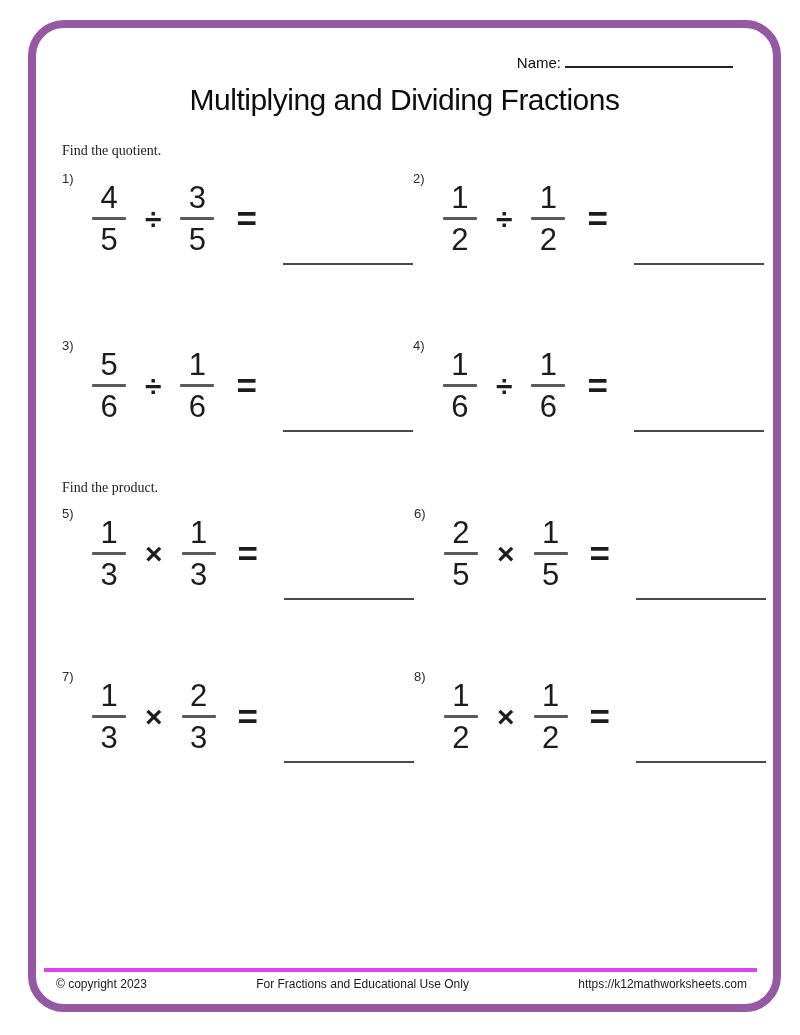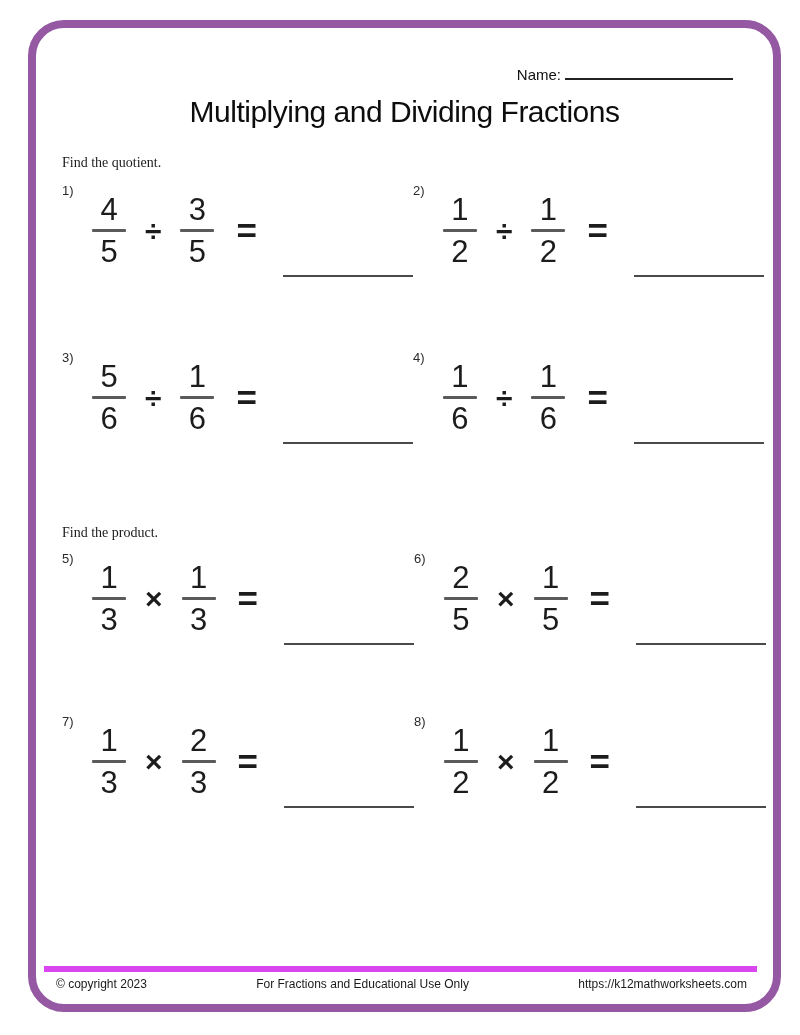"Name:" .content { padding: 12px 26px -> 0 26px }
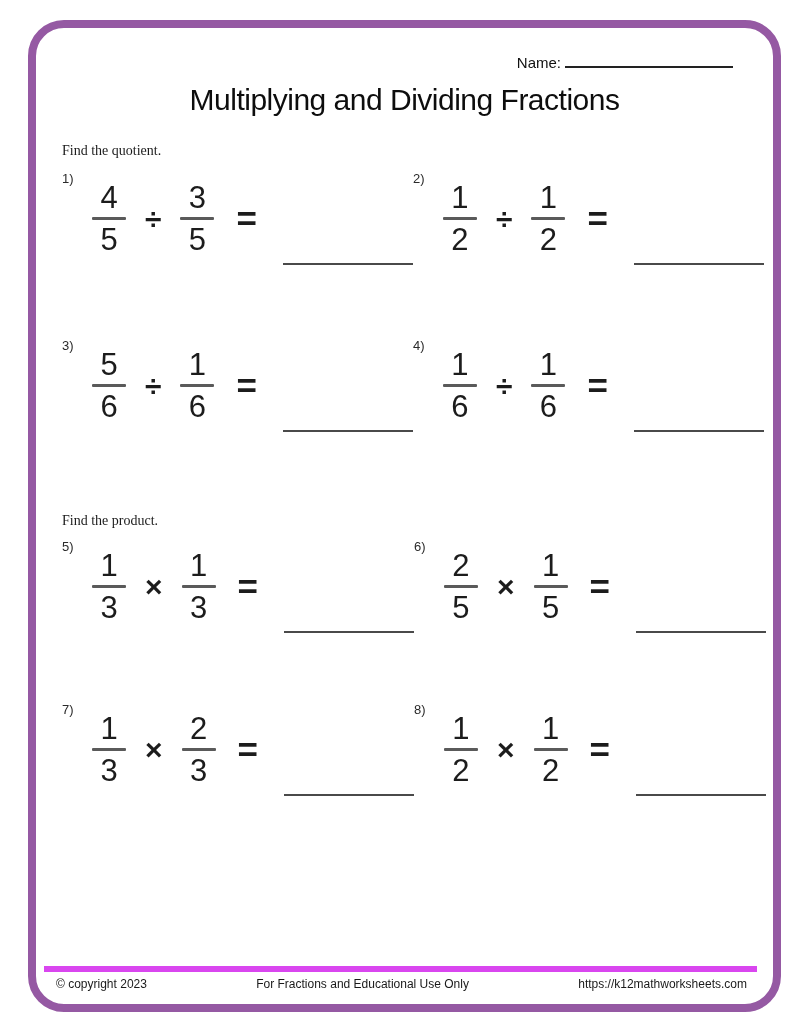"Find the product." .instruction.second { margin-top: 90px -> 57px }
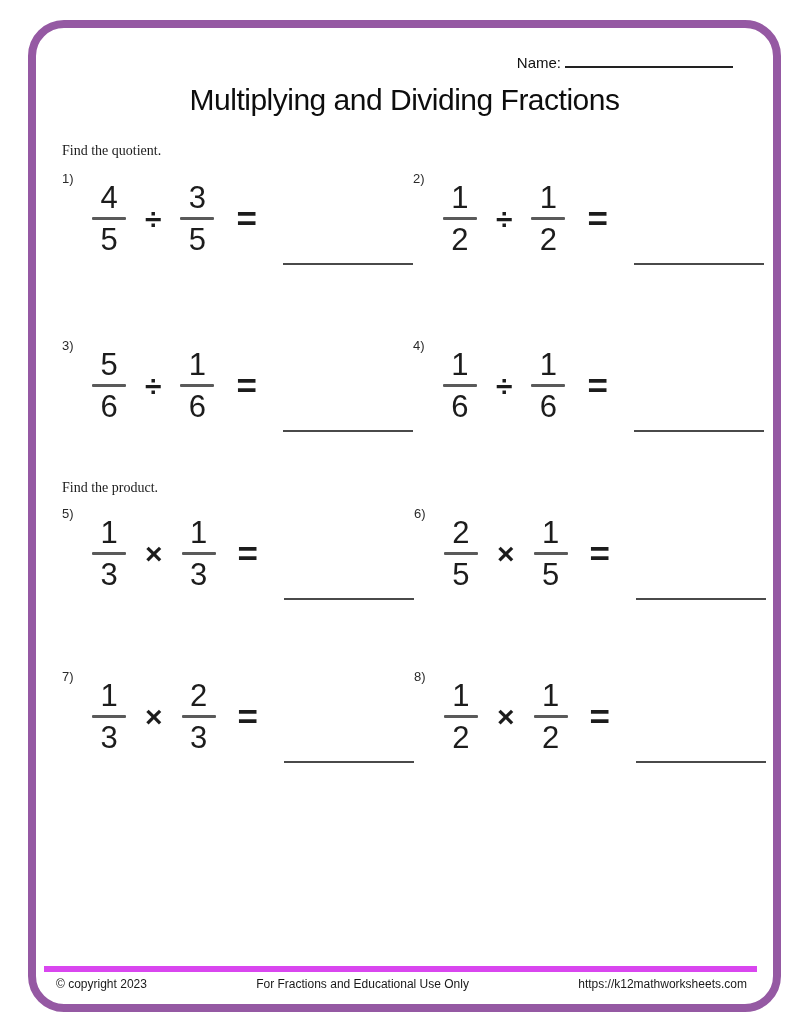"© copyright 2023" .footer { border-top: 6px solid #d946ef -> 4px solid #d946ef }
